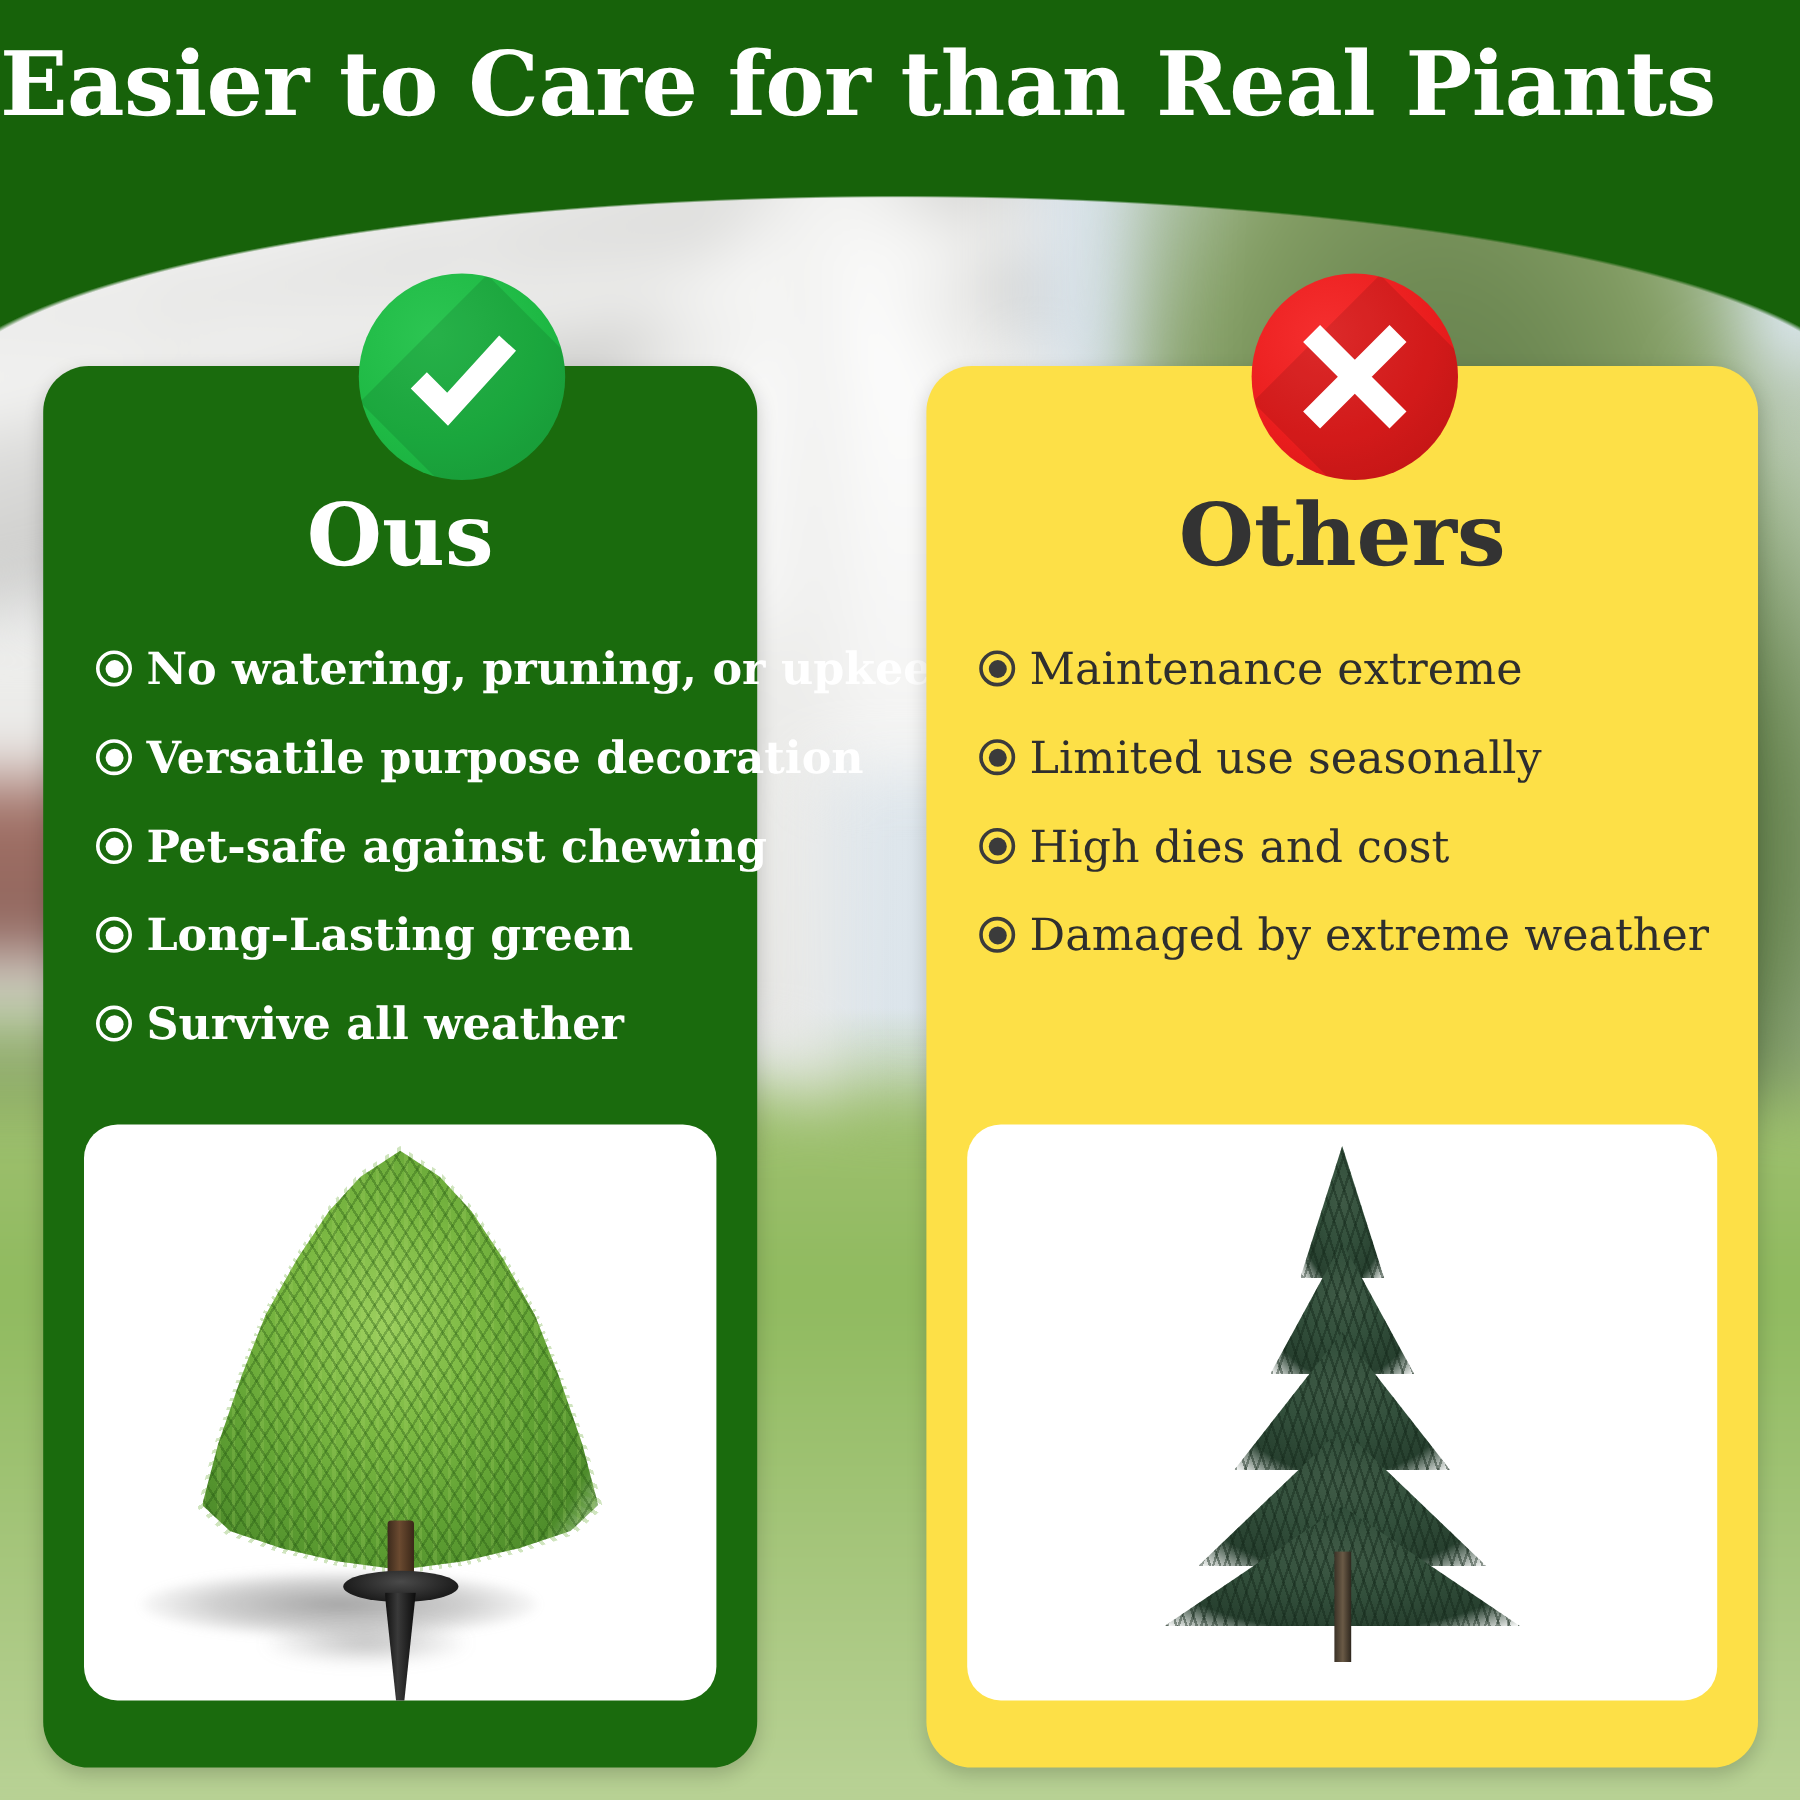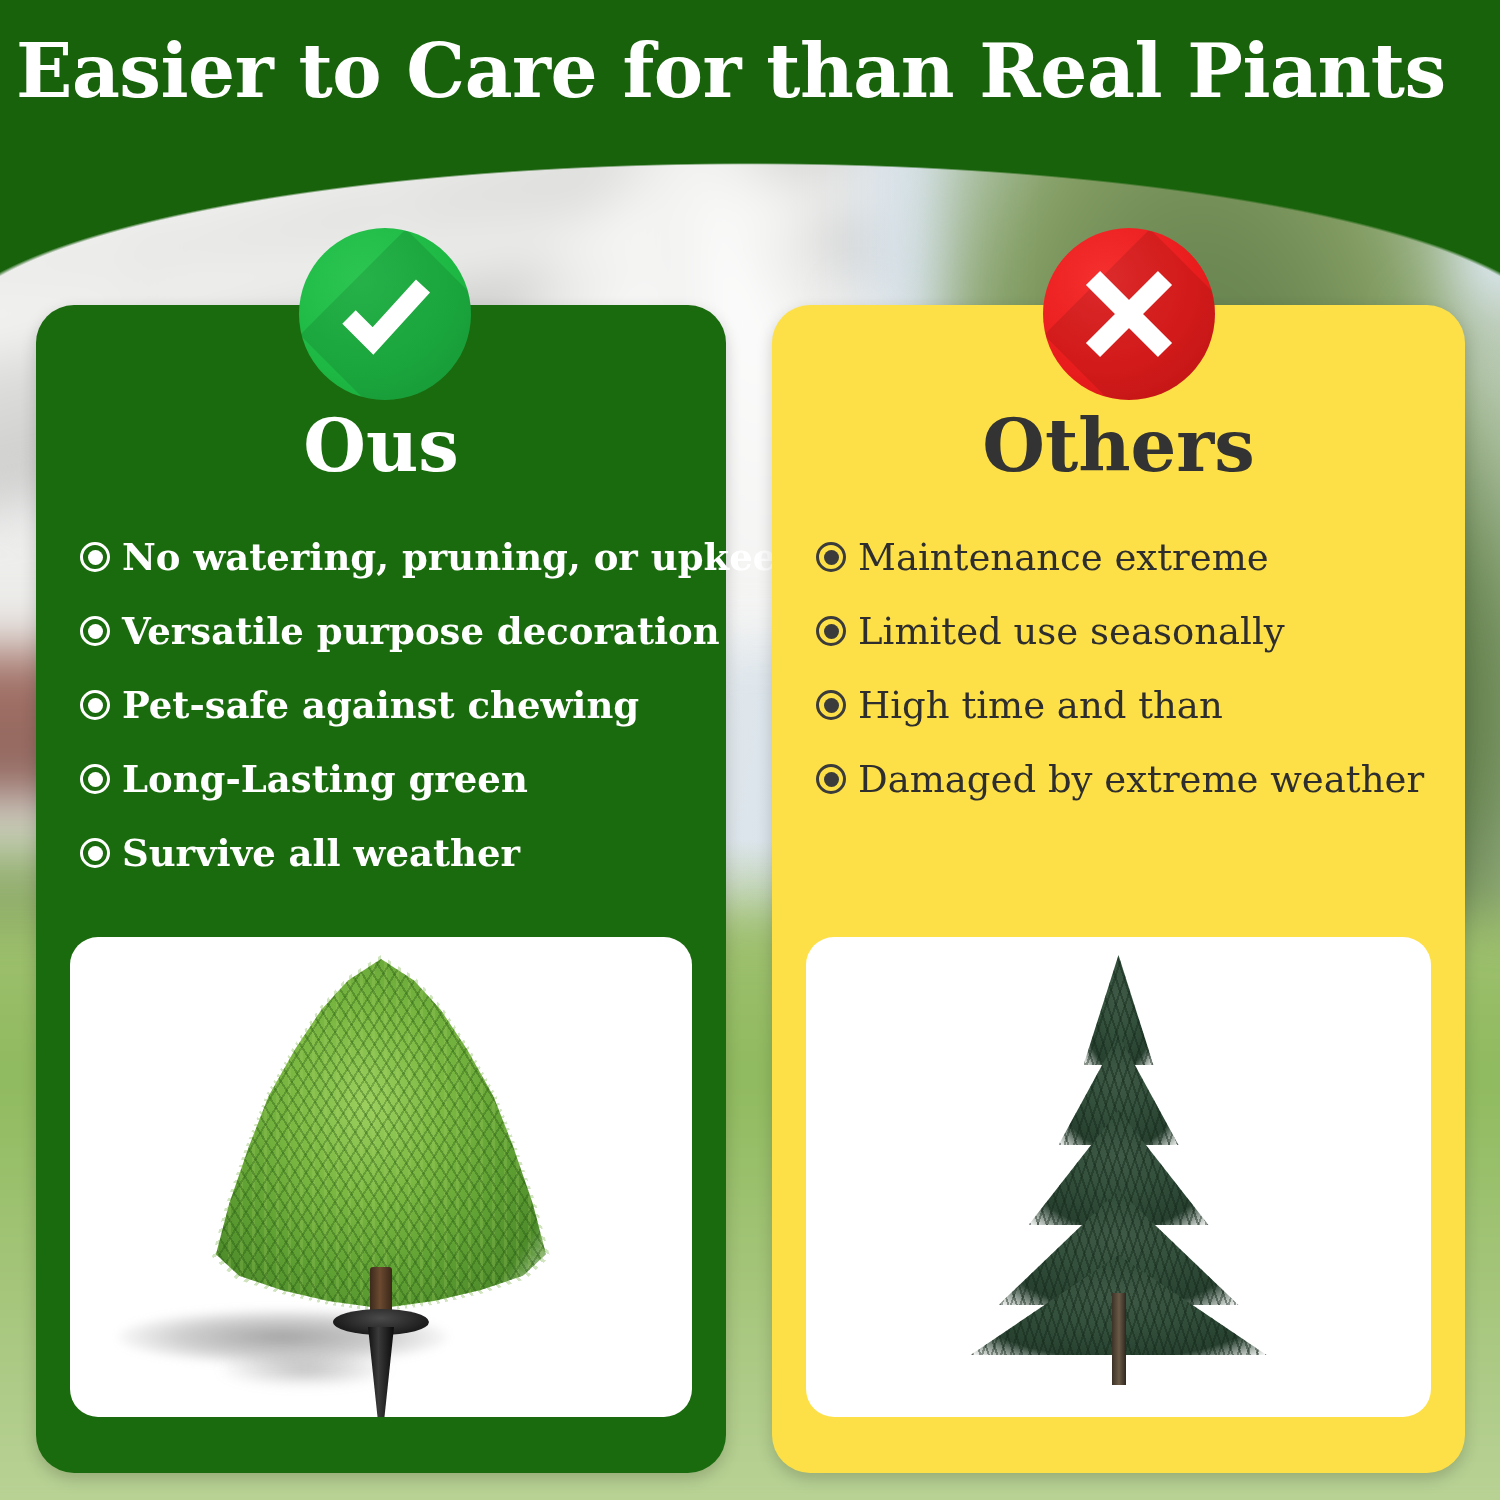"Easier to Care for than" .header-title { left: 16px -> 0 }
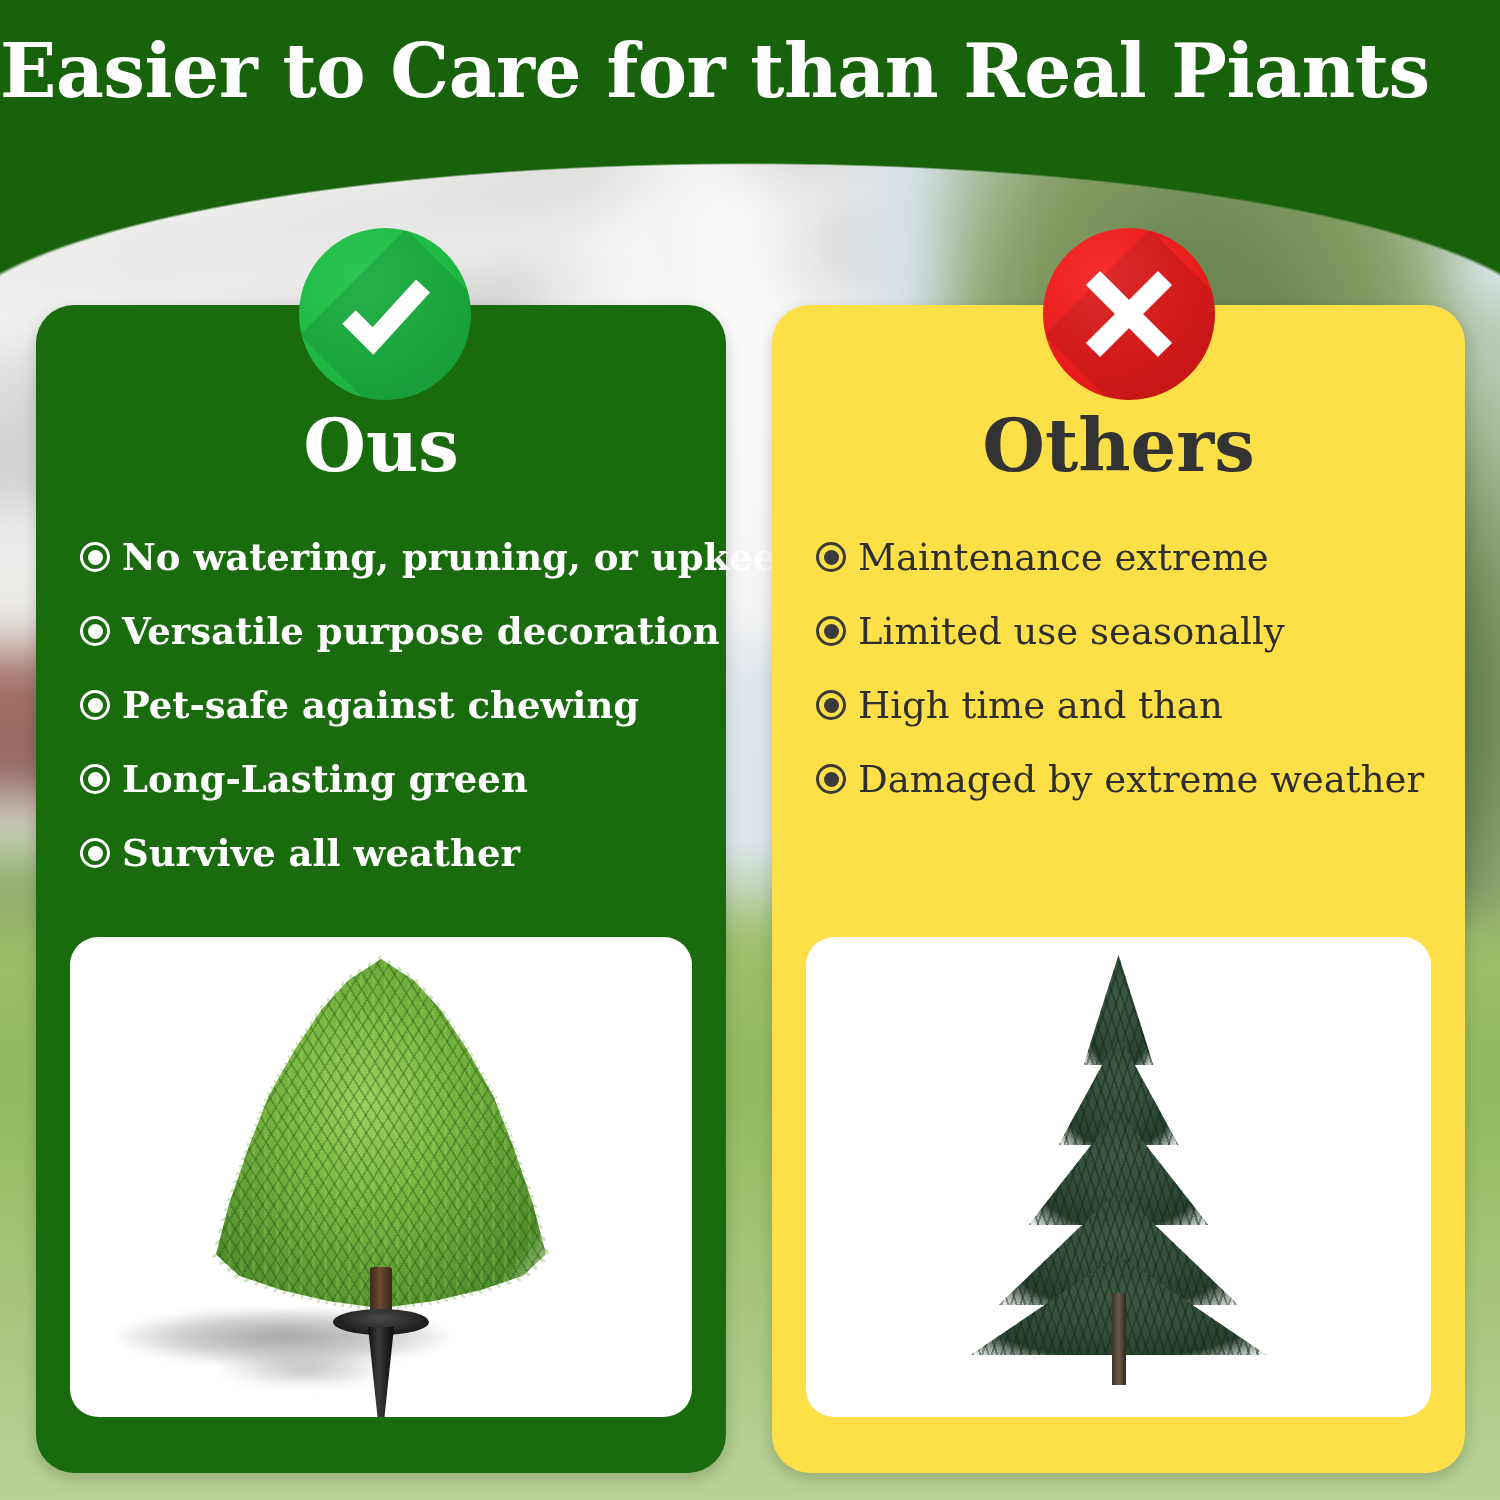"Ous" .panel-ours { width: 690px -> 595px }
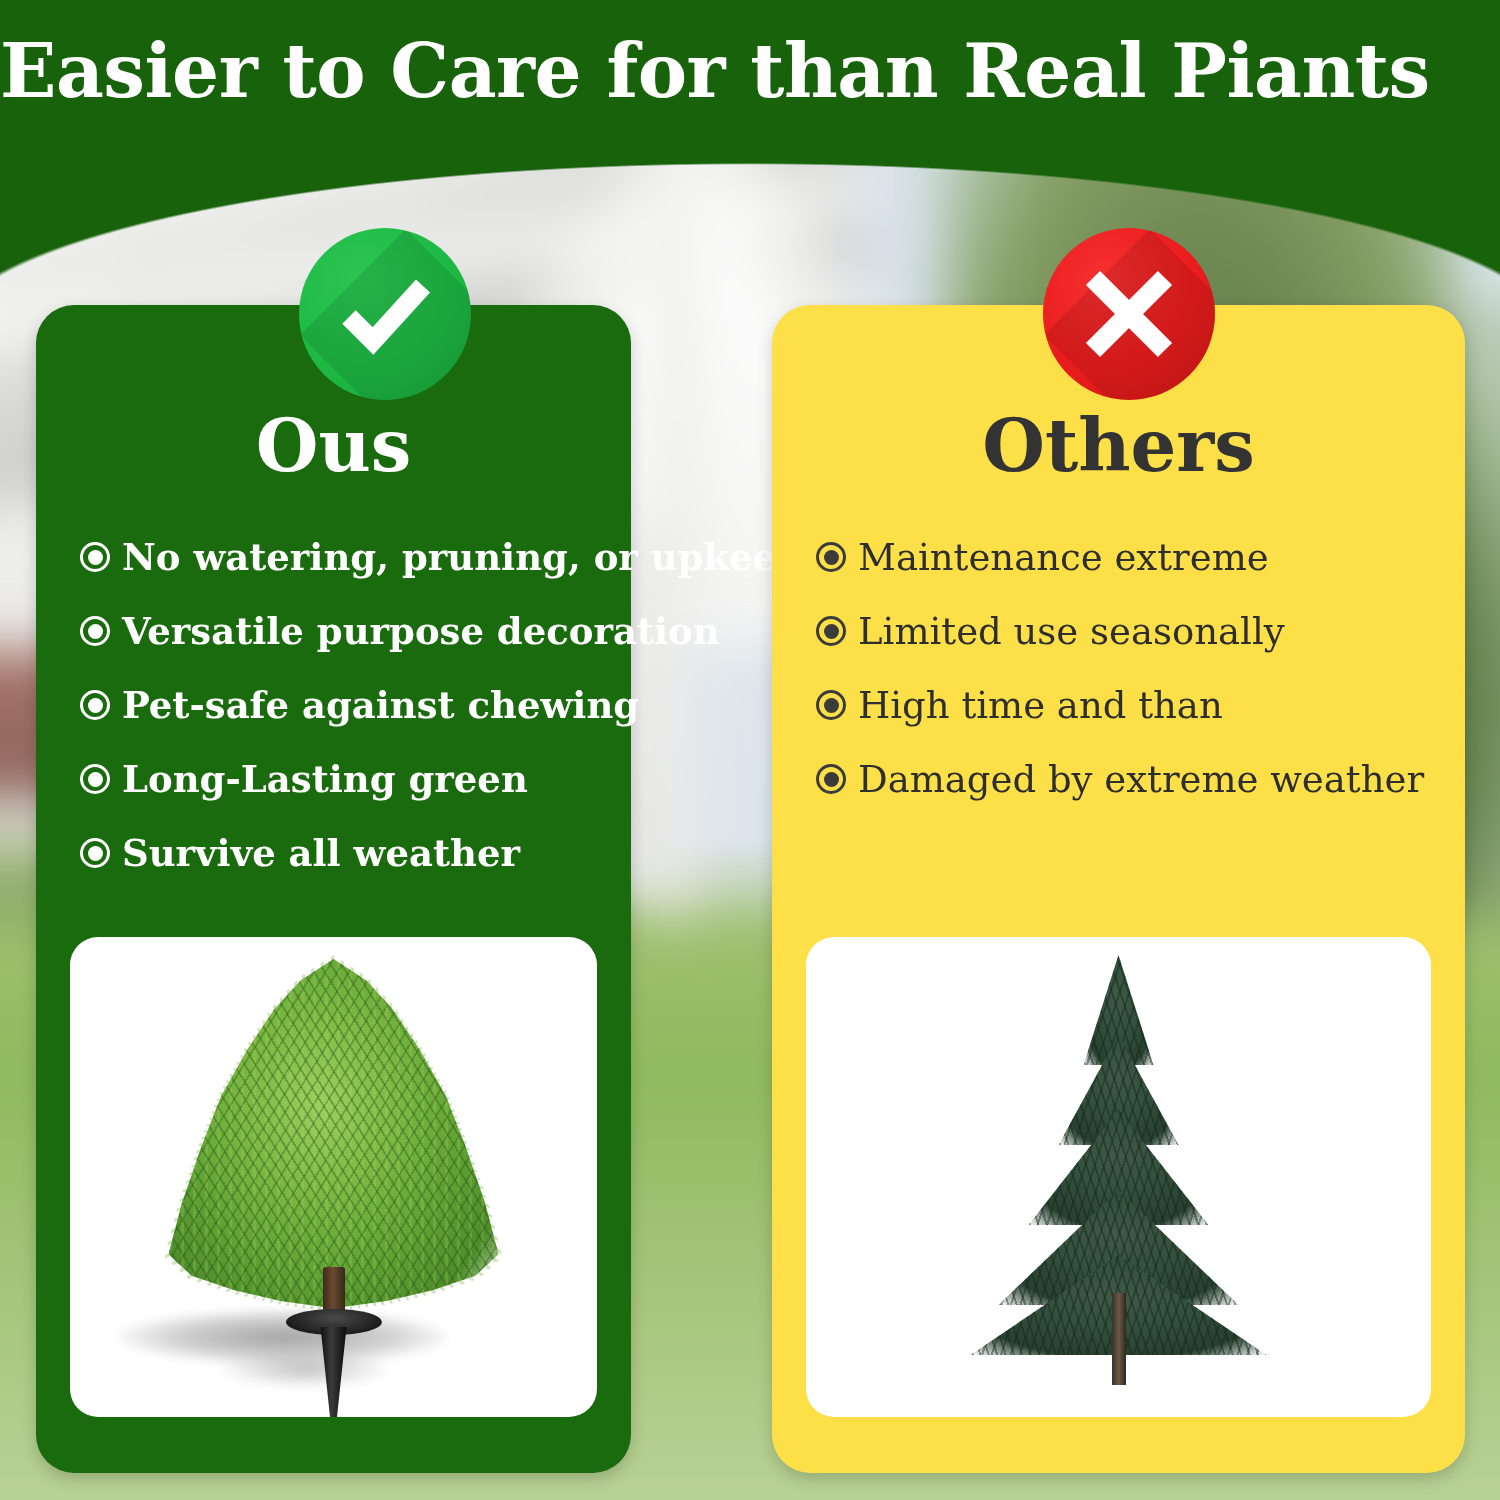"High time and than" span.feature-text { text: time and than -> dies and cost }
